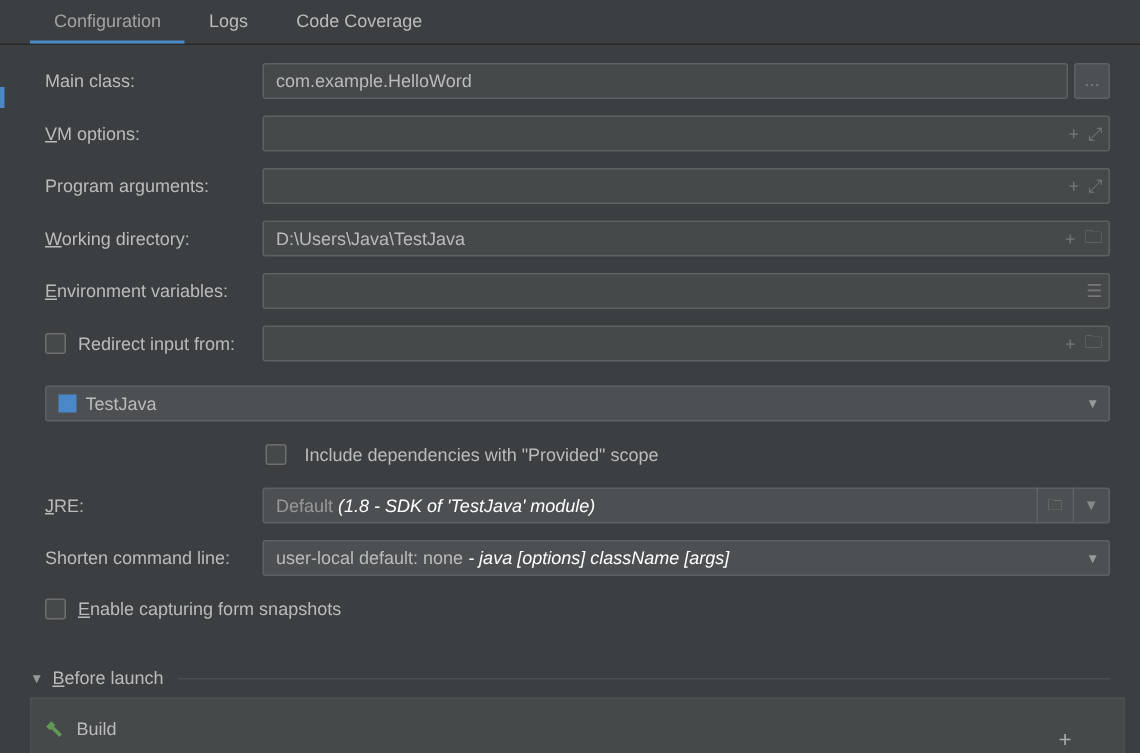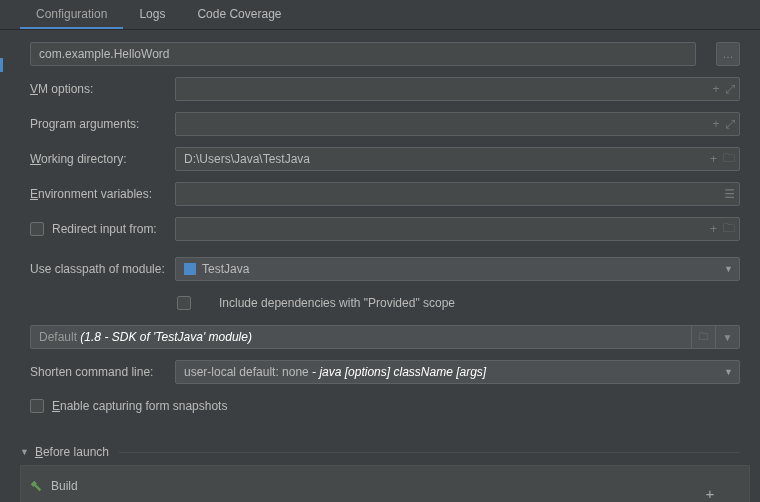"Main class:" div.label { html: none -> <div>Main class:</div> }
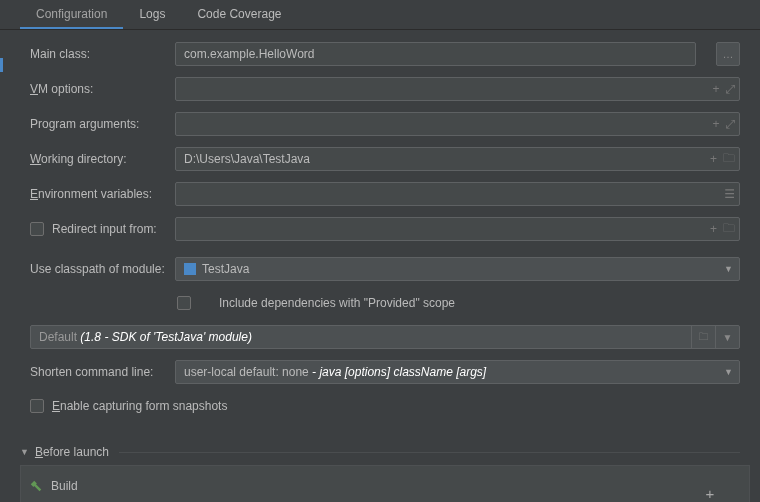"com.example.HelloWord" .field-wrap { gap: 20px -> 4px }
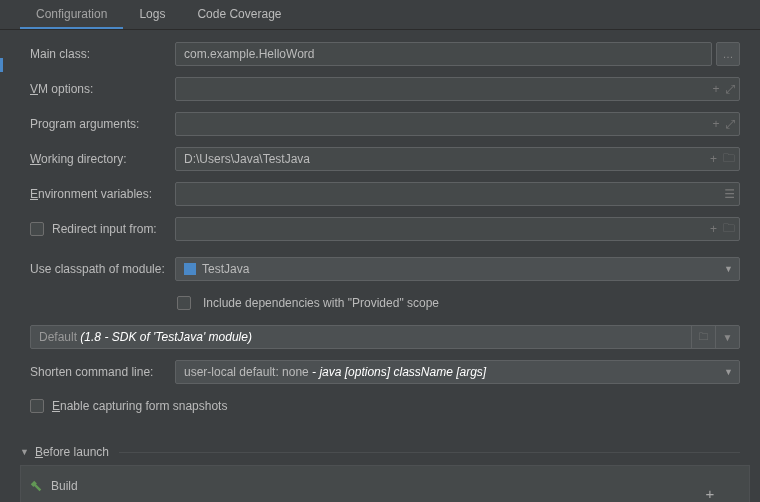"Use classpath of module:" div.label { html: <div>Use classpath of module:</div> -> none }
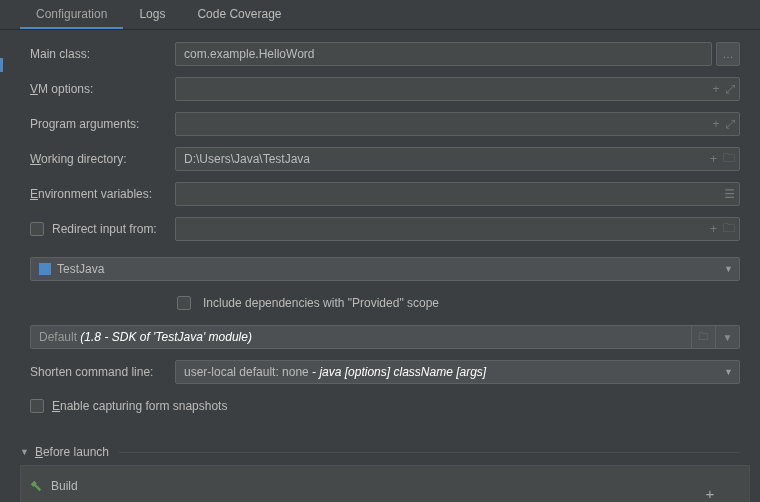"JRE:" div.label { html: none -> <div><span>J</span><span>RE:</span></div> }
